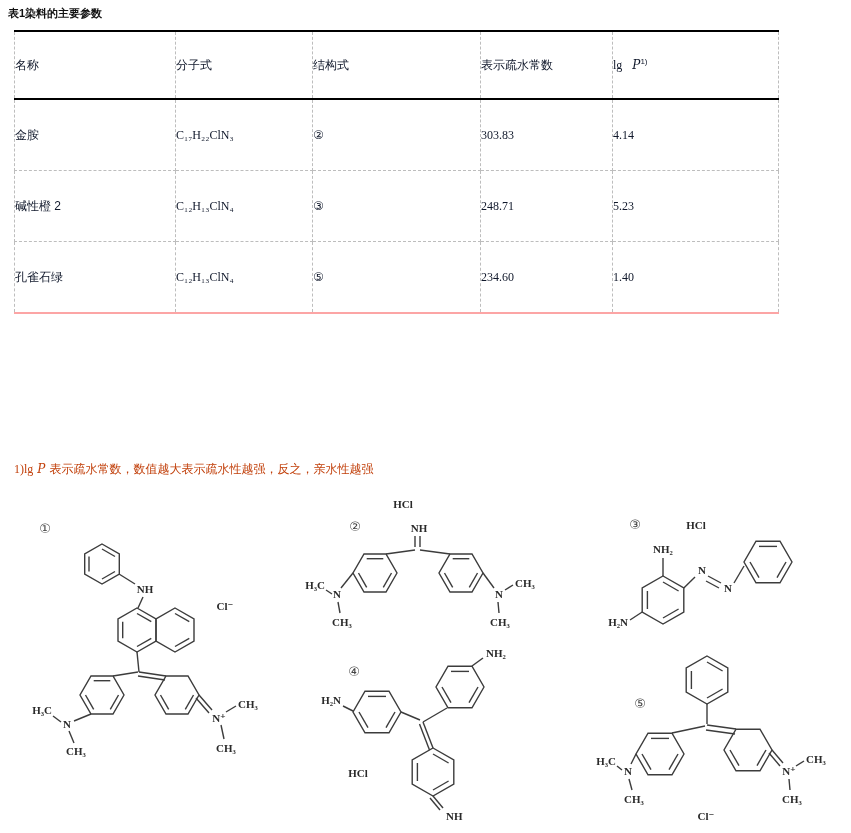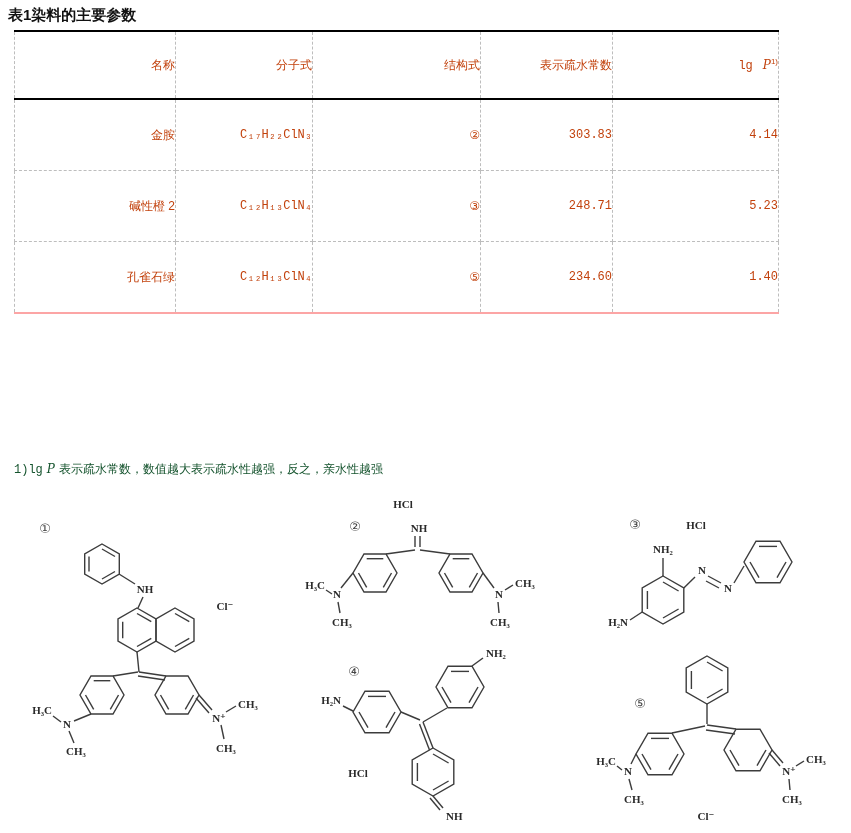"表1染料的主要参数" .title { font-size: 15px -> 11px }
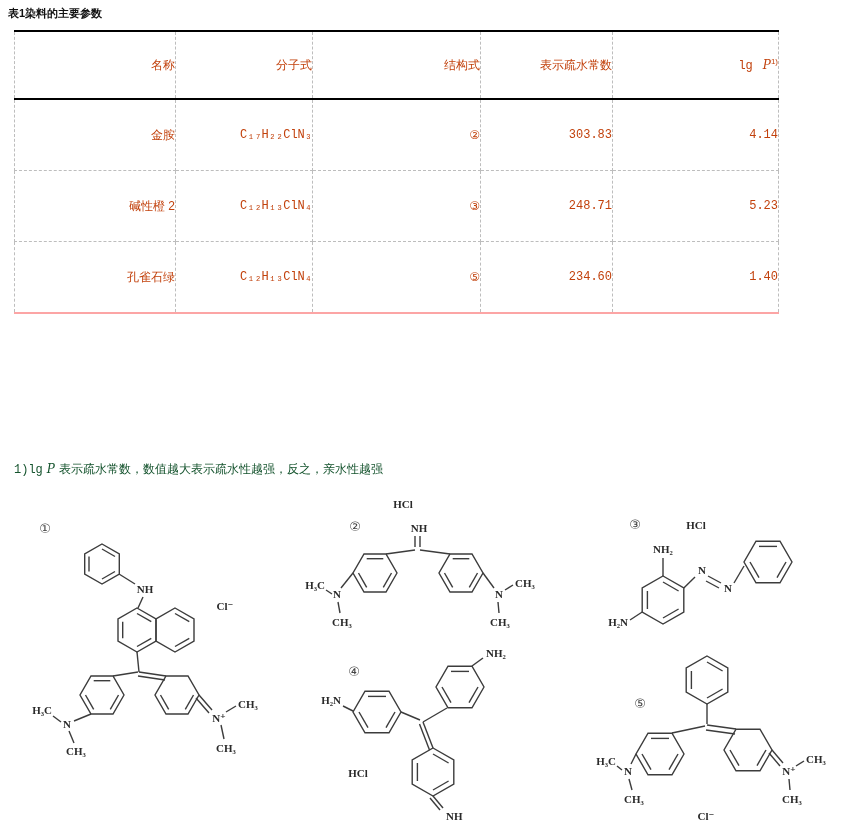"名称" table.params th, table.params td { color: #c2410c -> #0f172a; text-align: right -> left }
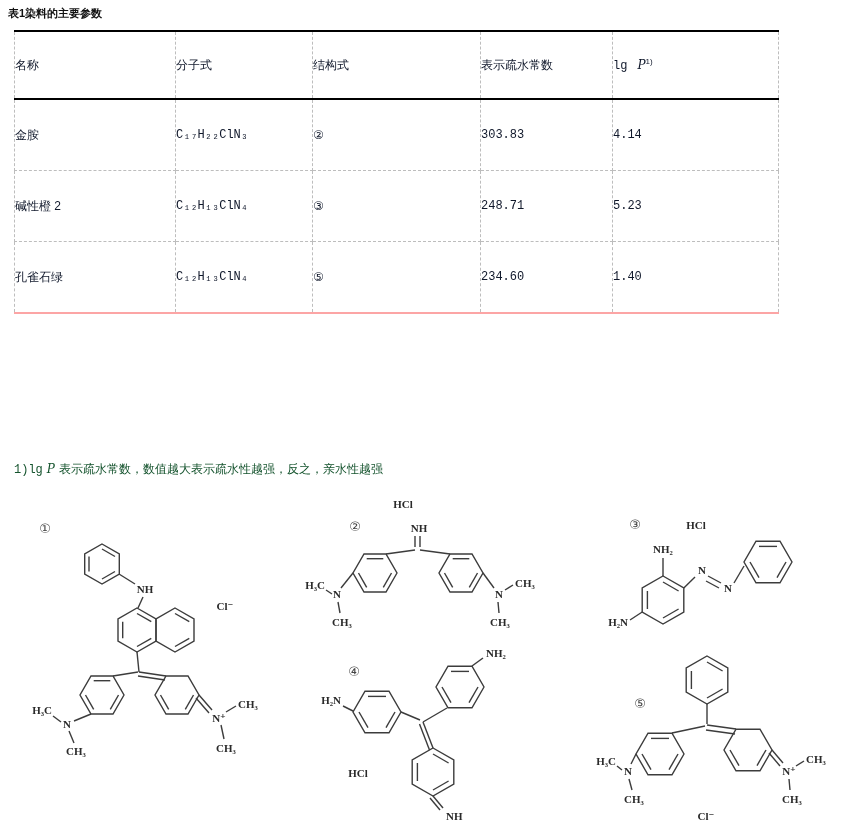"lg" .mono { font-family: Liberation Mono, monospace -> Liberation Serif, serif }
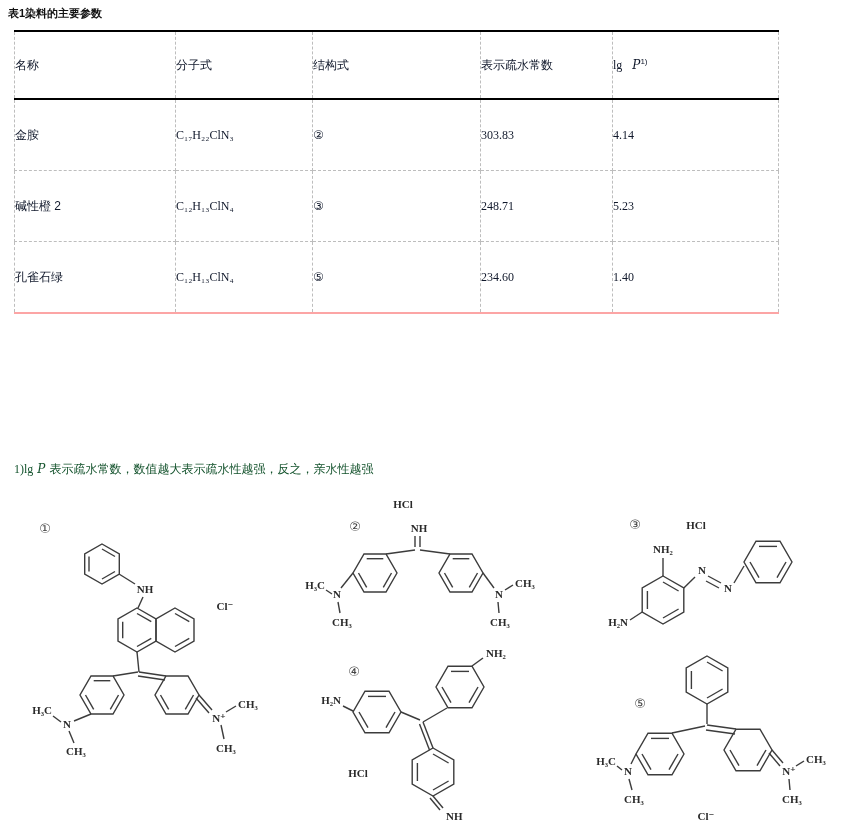"1)lg P 表示疏水常数，数值越大表示疏水性越强，反之，亲水性越强" .footnote { color: #14532d -> #c2410c }
